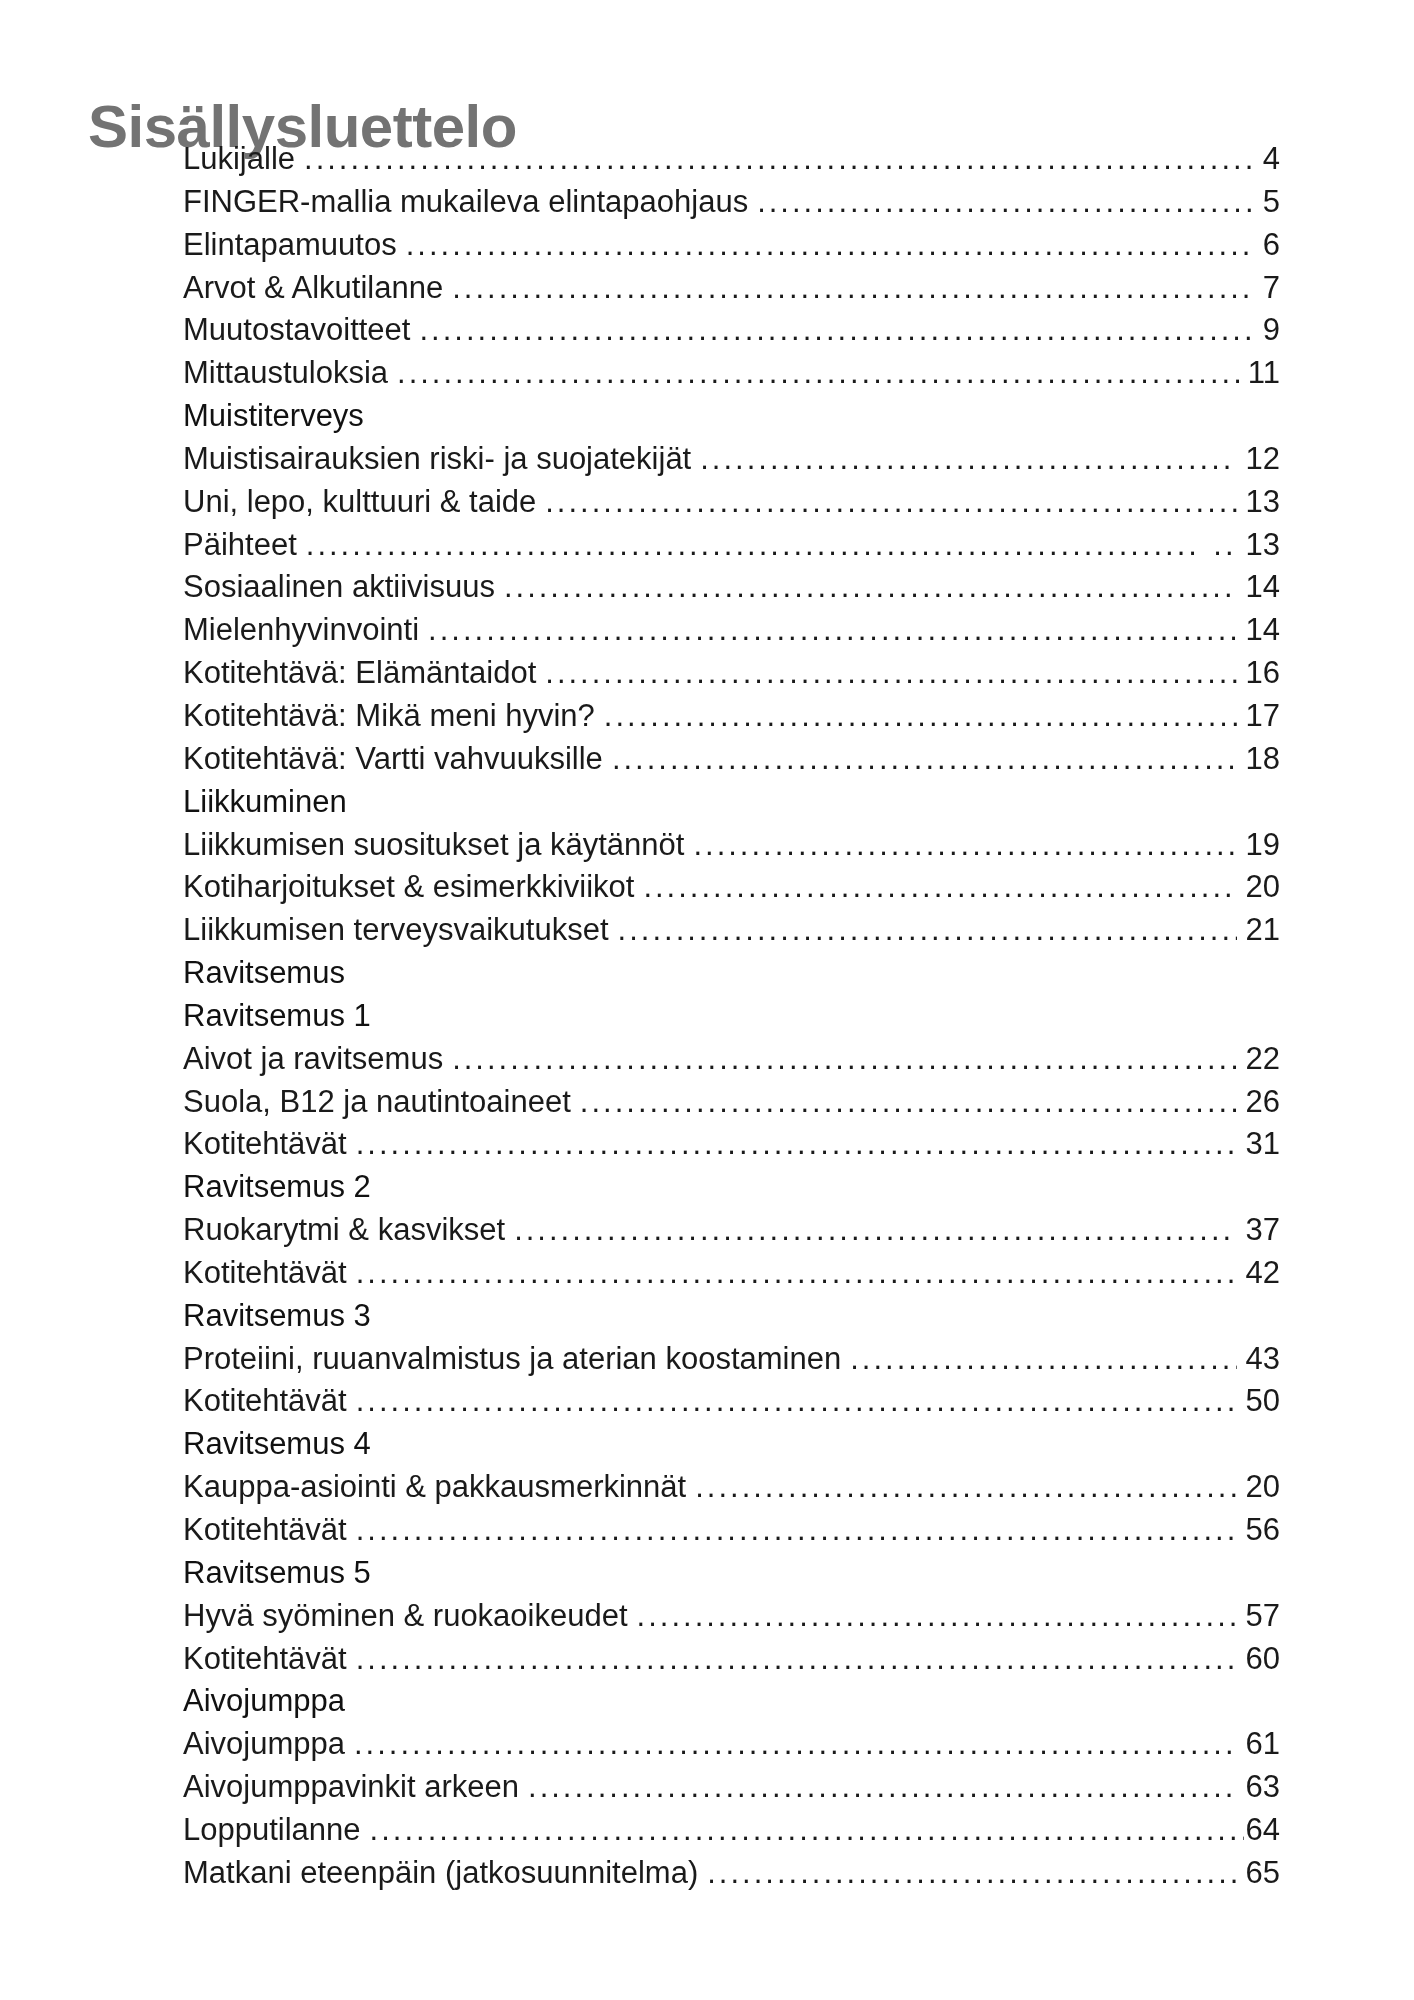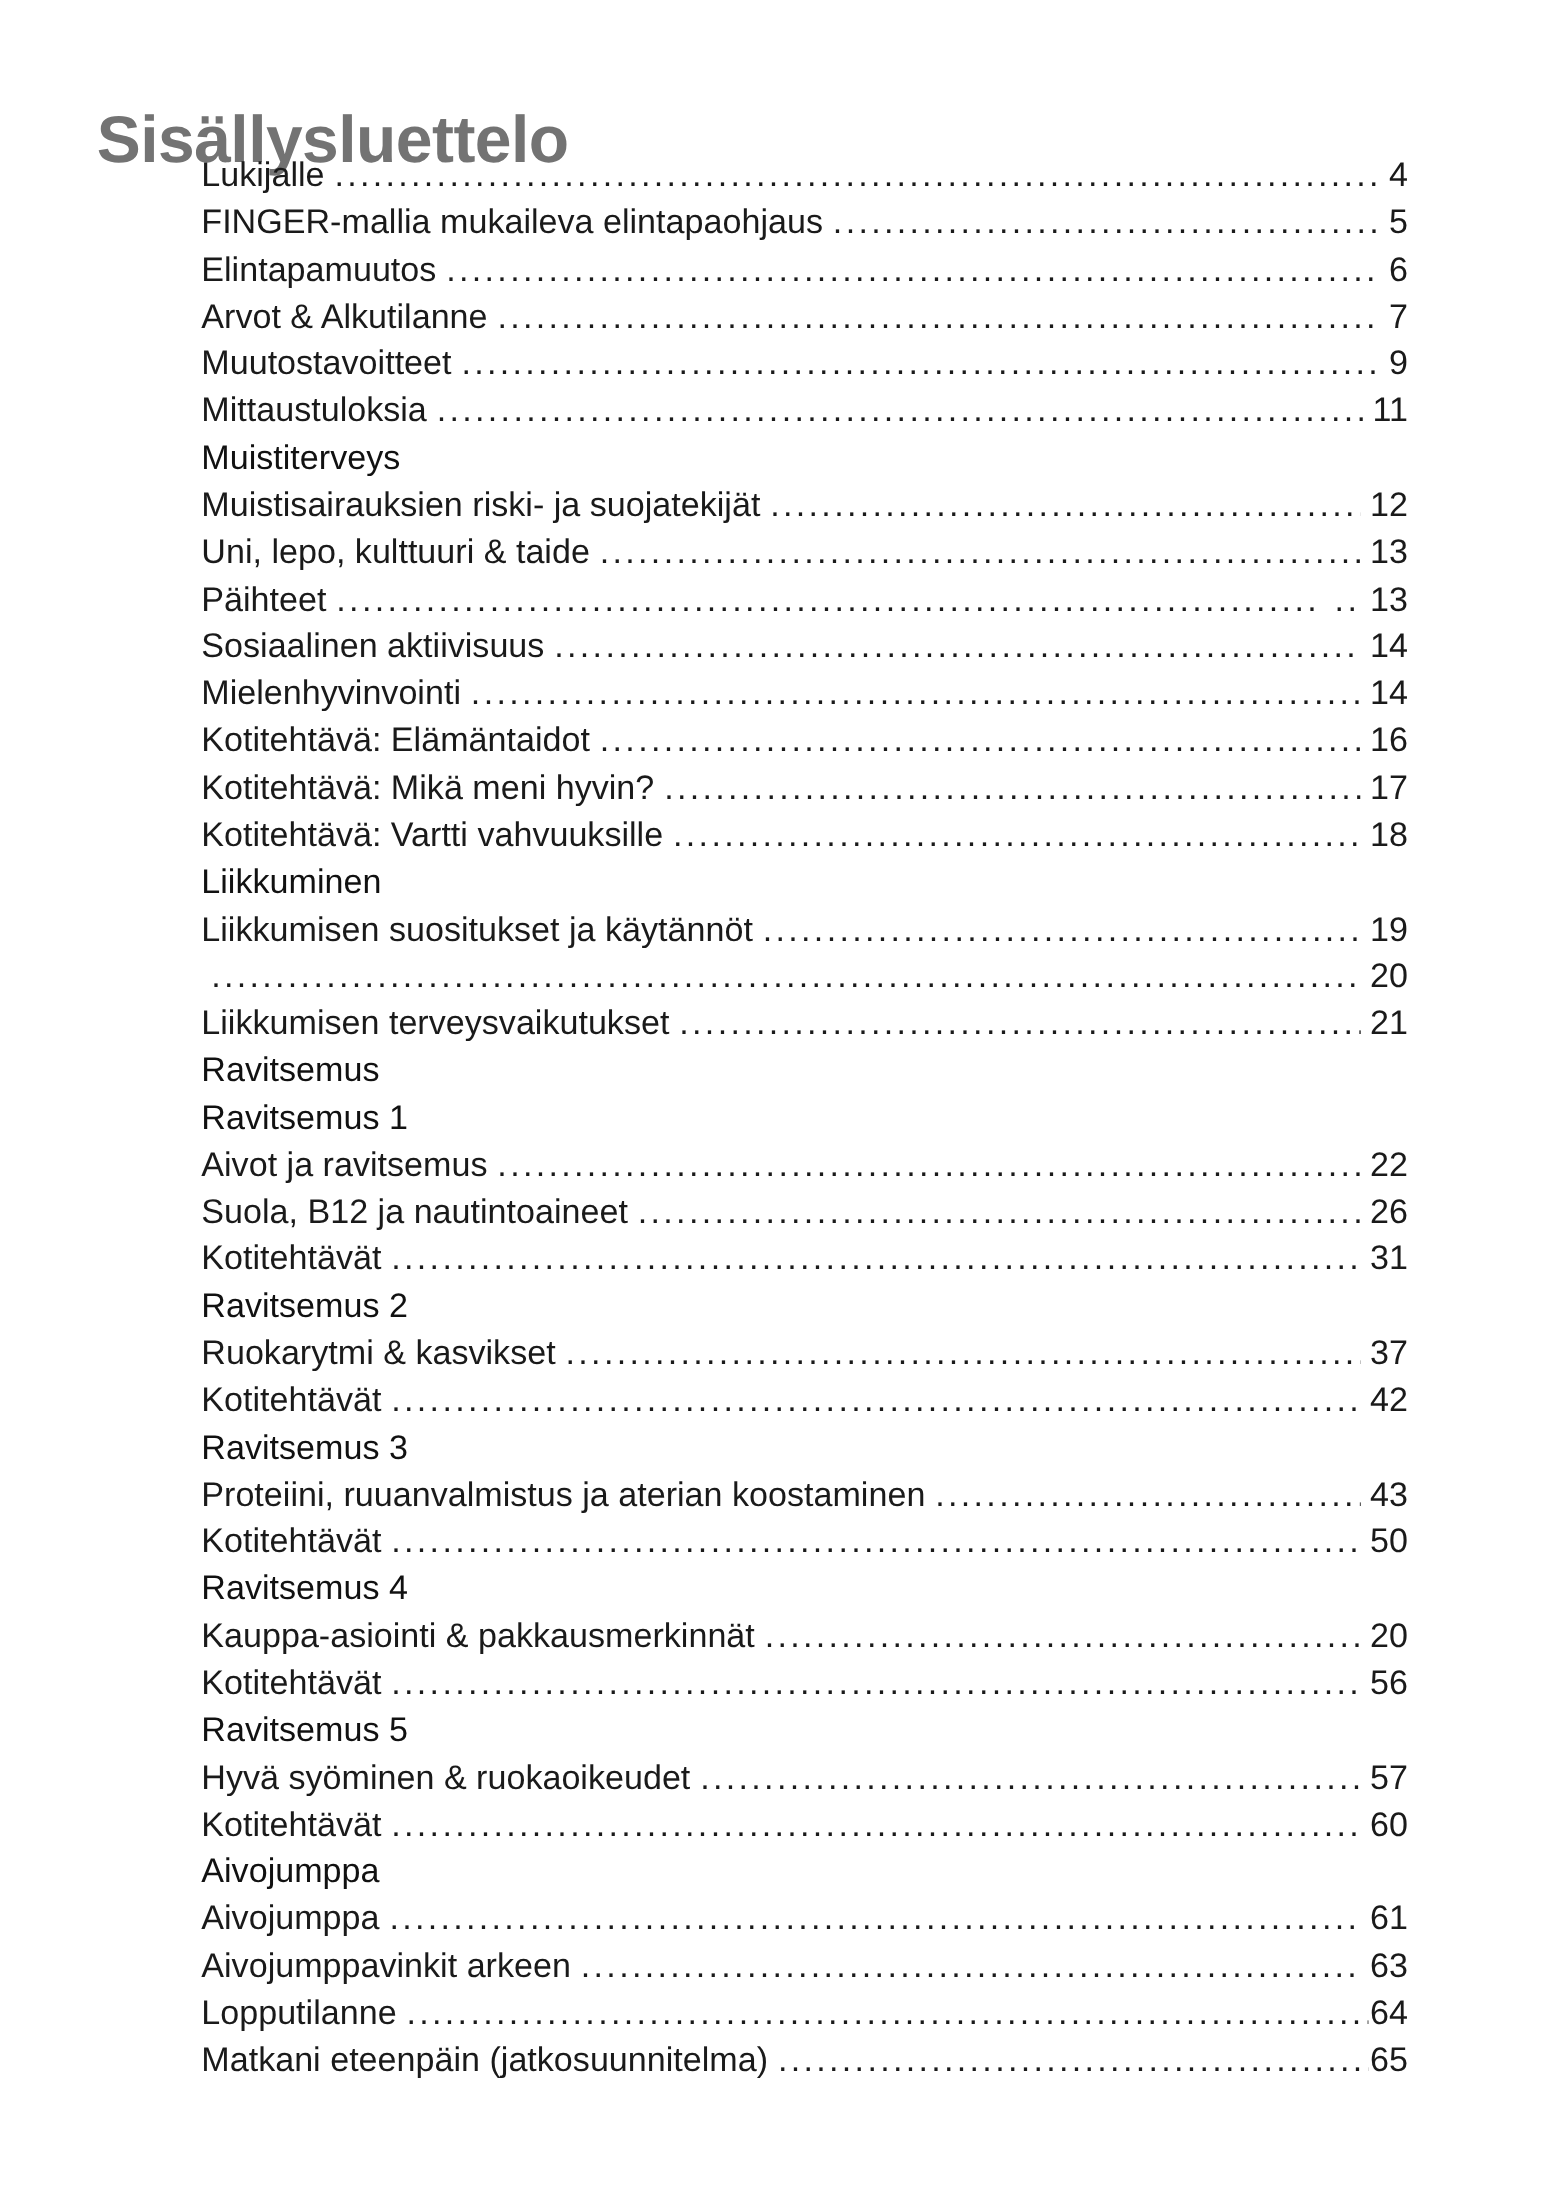"Kotiharjoitukset & esimerkkiviikot" span.label { html: none -> <span>Kotiharjoitukset &amp; esimerkkiviikot</span> }
